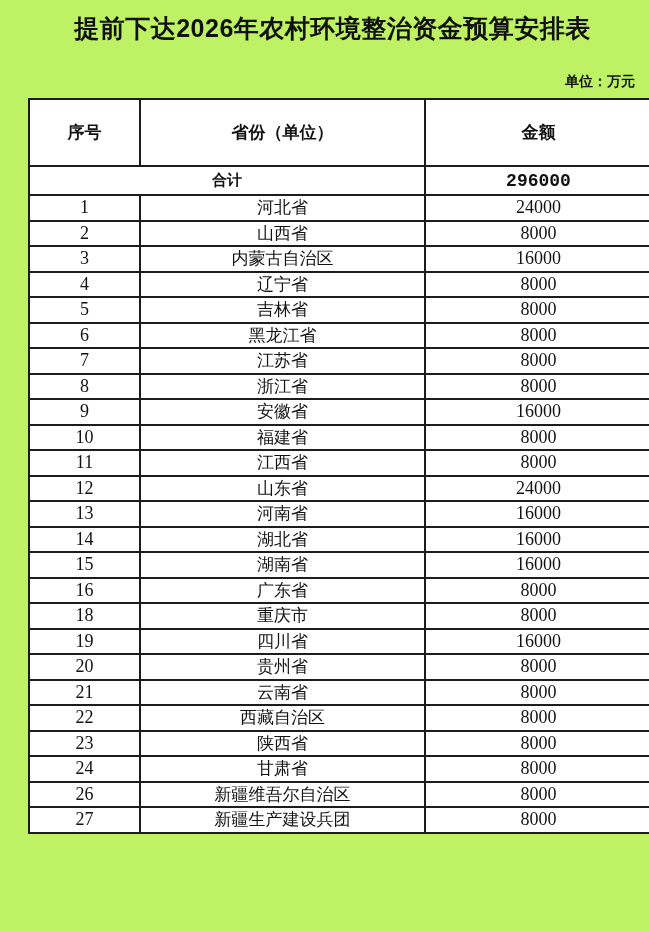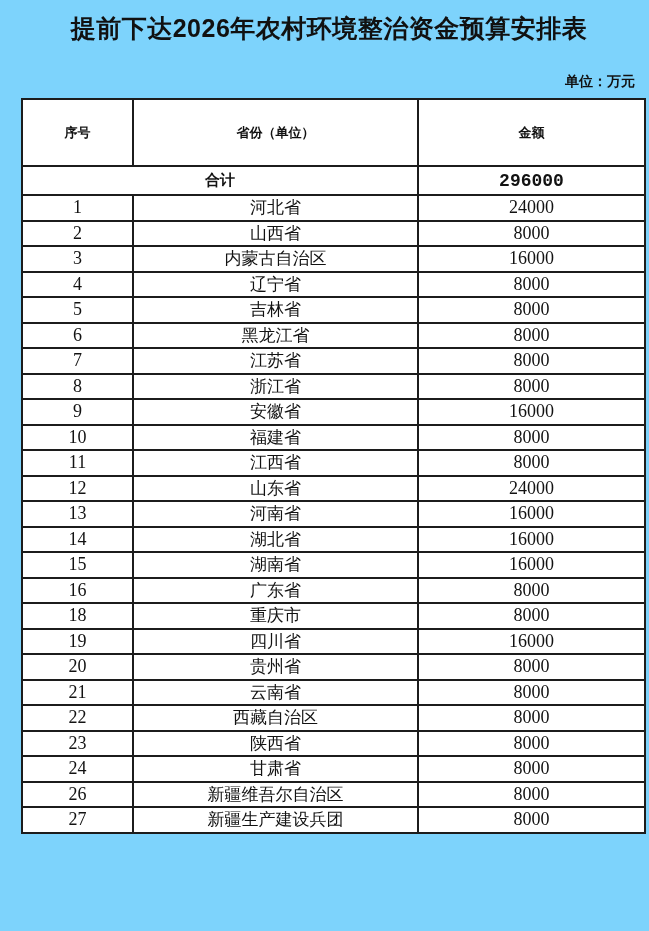"提前下达2026年农村环境整治资金预算安排表" .page { background: #7dd3fc -> #bef264; padding: 6px 12px 0 21px -> 6px 12px 0 28px }
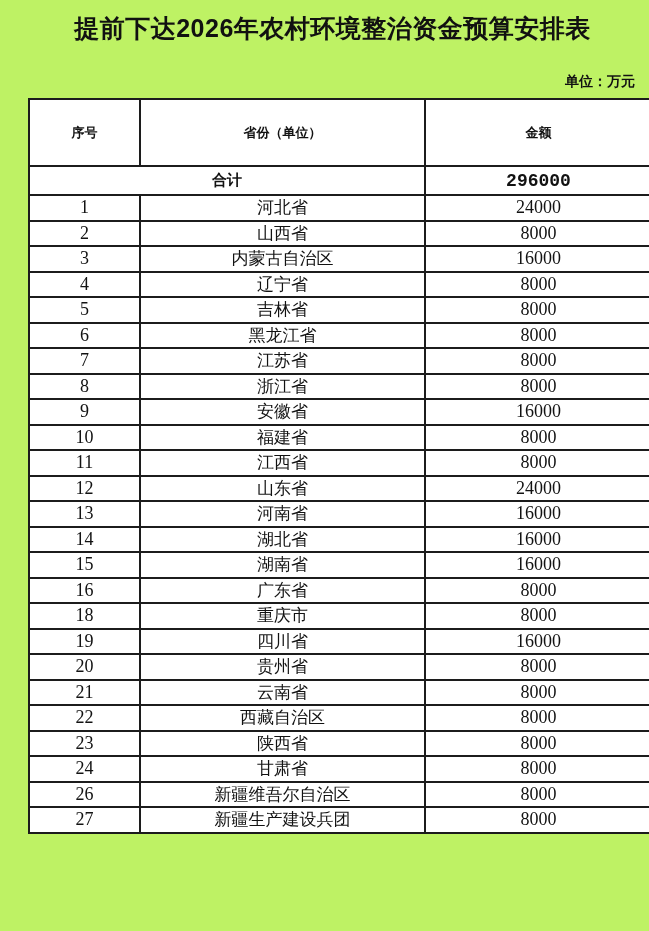"序号" tr.header-row th { font-size: 13px -> 17px }
